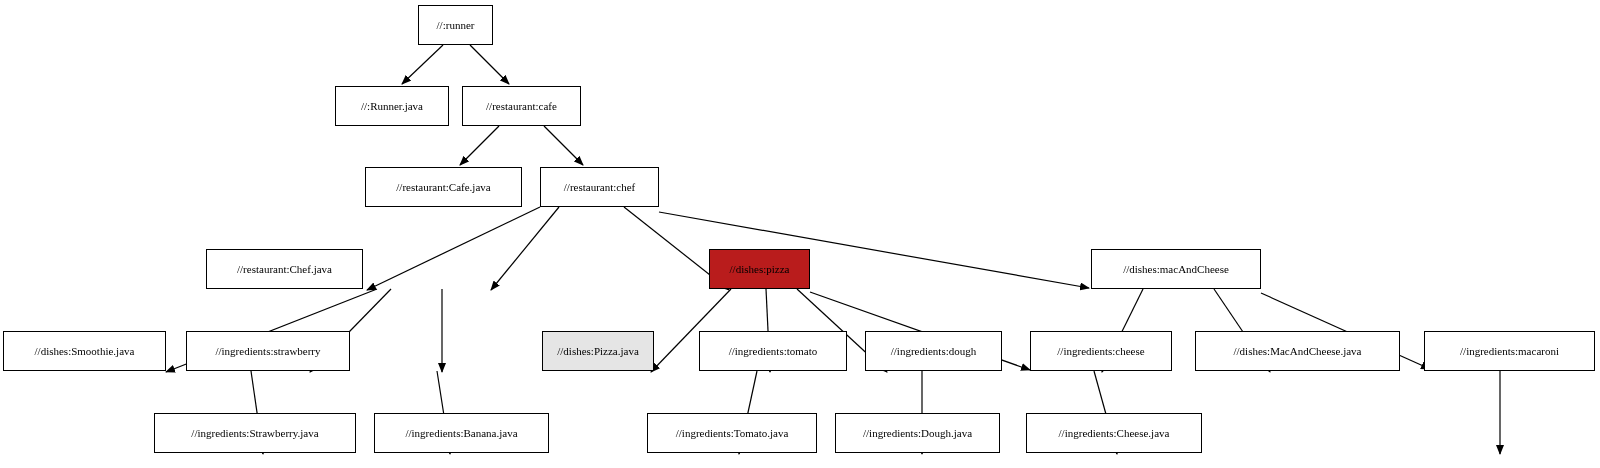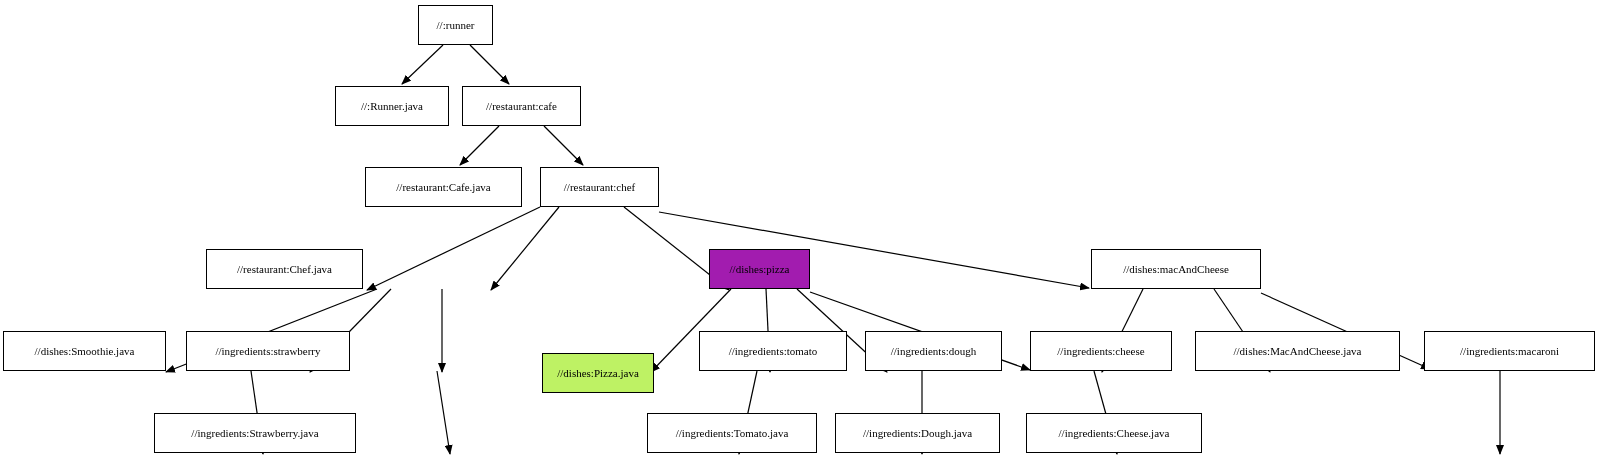"//dishes:pizza" div.node { background: #a21caf -> #b91c1c }
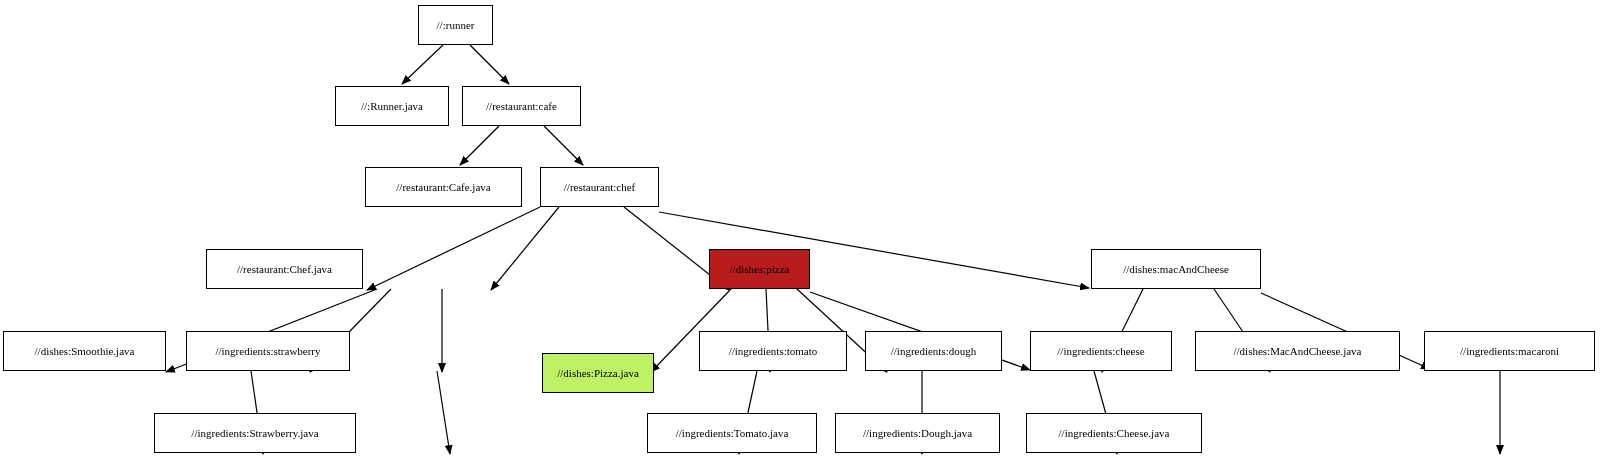"//dishes:Pizza.java" div.node { background: #bef264 -> #e5e5e5; margin-top: 22px -> none }
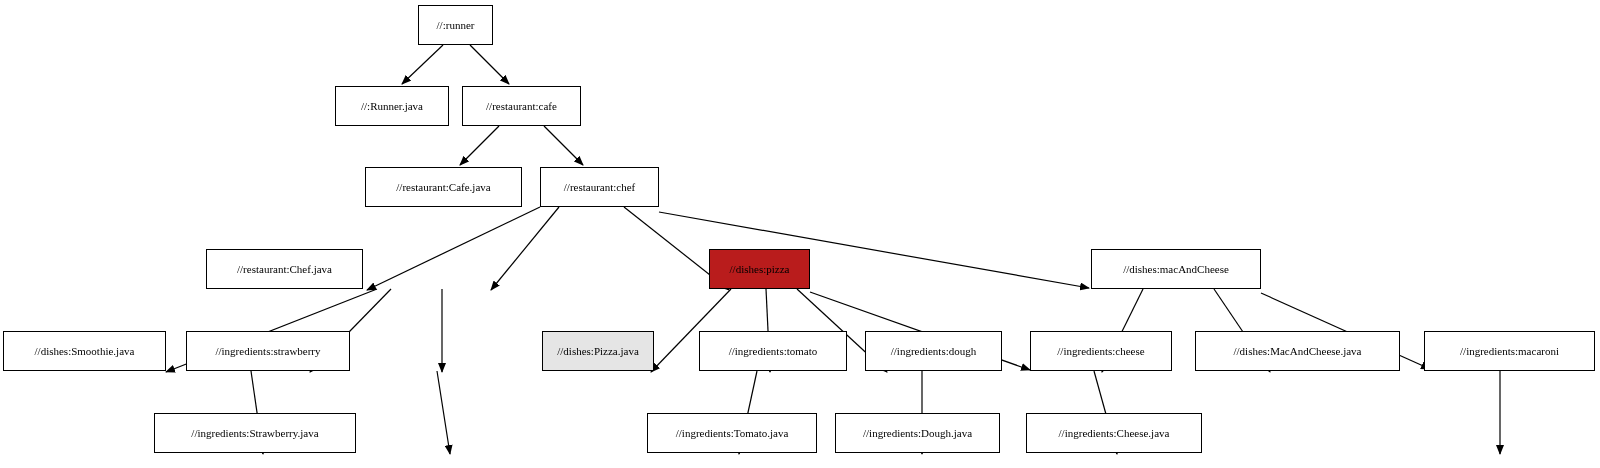"//ingredients:Banana.java" div.node { html: none -> <div> <span>//ingredients:Banana.java</span> </div> }
